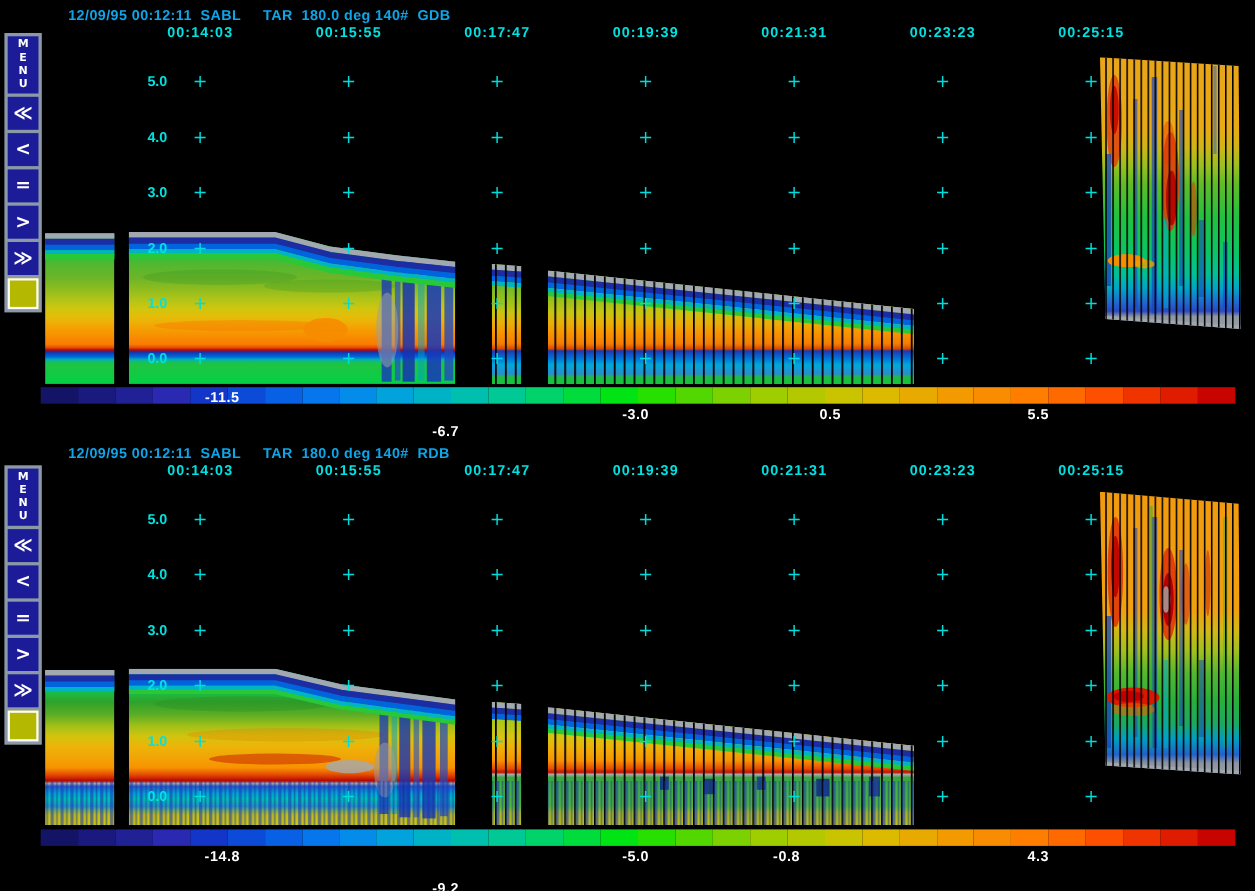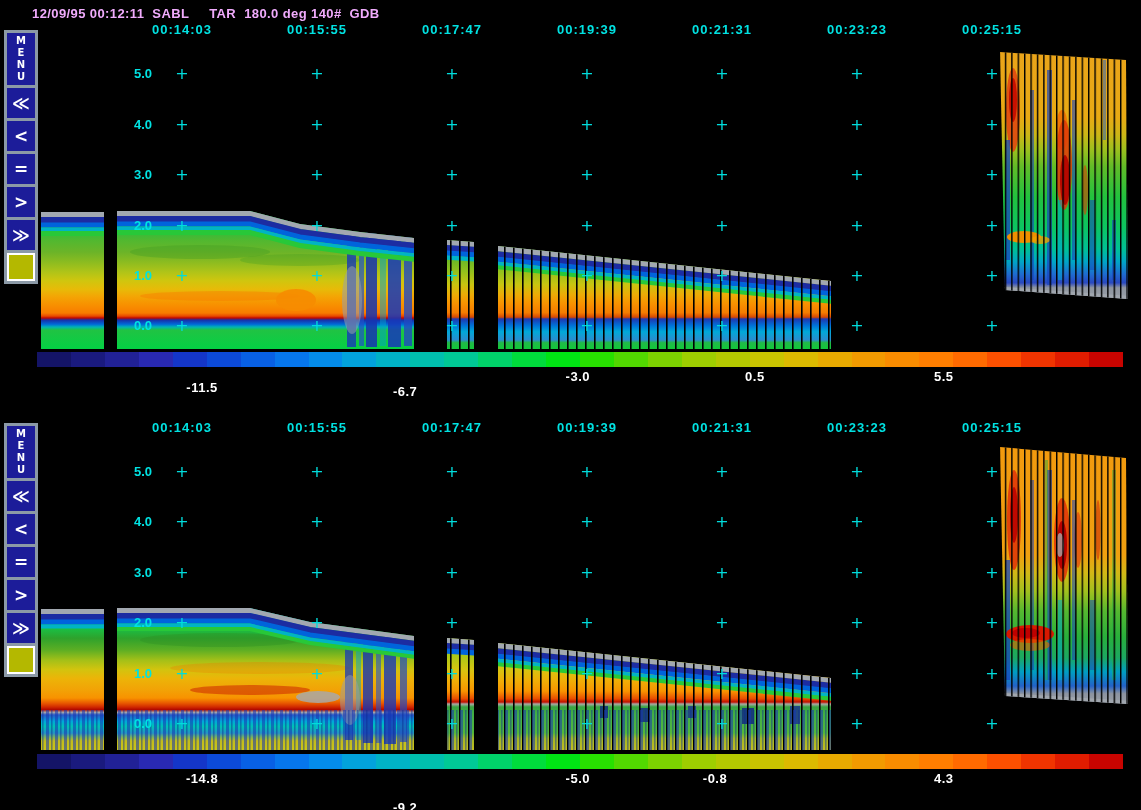"12/09/95 00:12:11 SABL TAR 180.0" .hdr { color: #f0abfc -> #0ea5e9; left: 32px -> 62px }
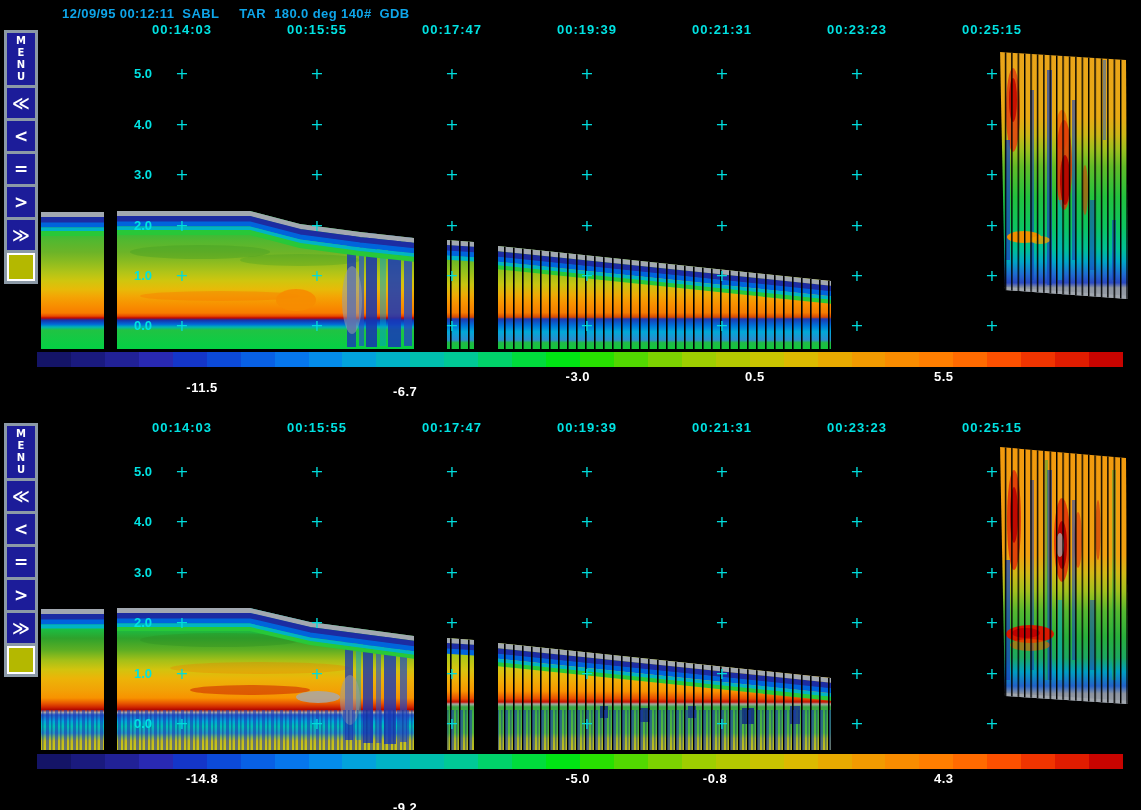"-11.5" div.cbl { top: 380px -> 353px }
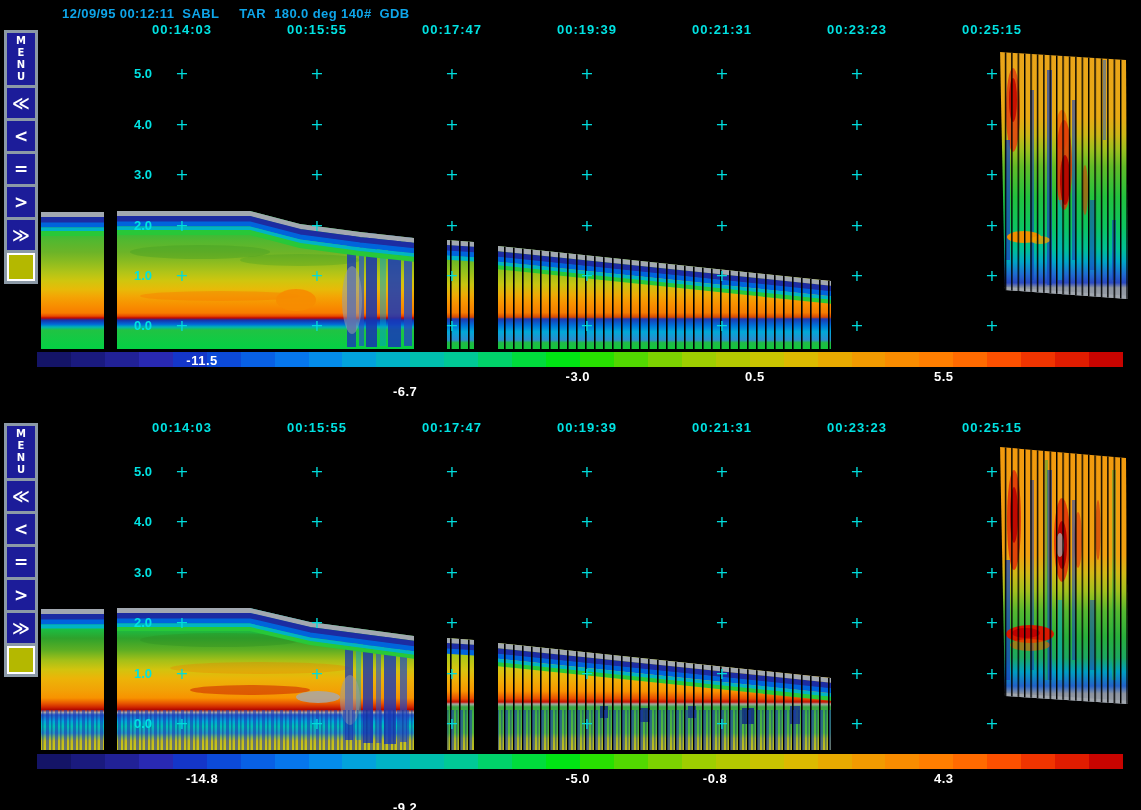"12/09/95 00:12:11 SABL TAR 180.0 deg 140# RDB" div.hdr { html: none -> <div>12/09/95 00:12:11 SABL TAR 180.0 deg 140# RDB</div> }
